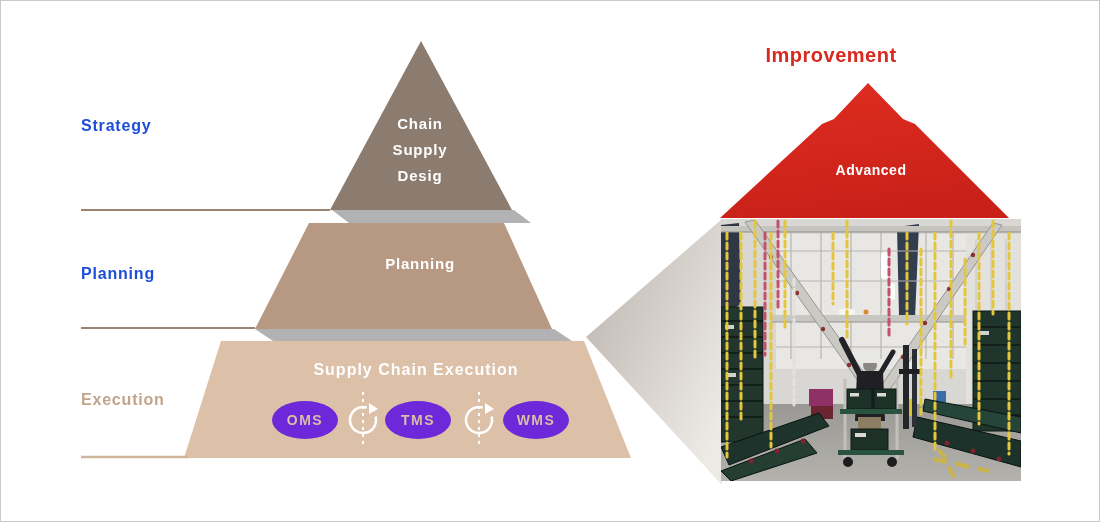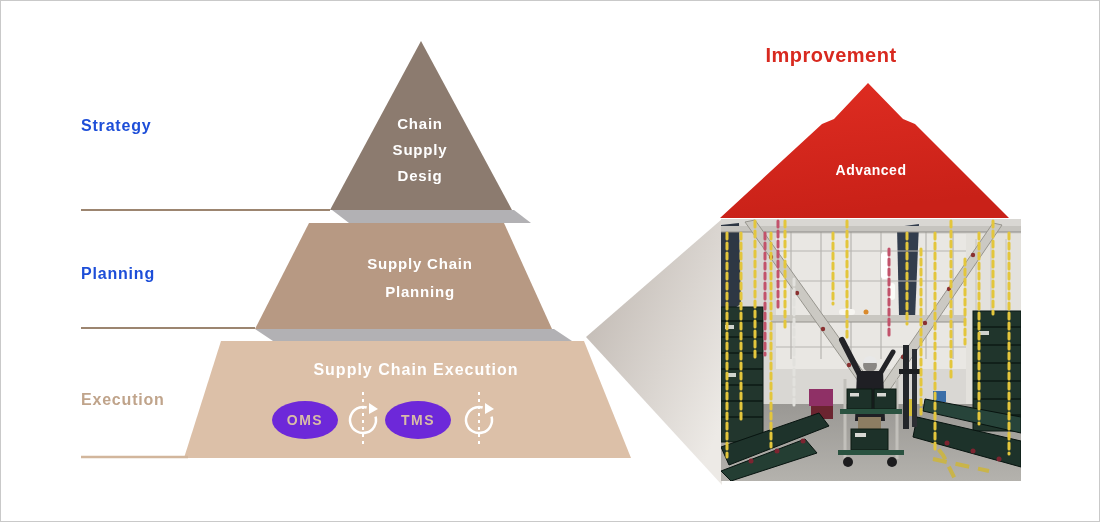"Supply Chain" div.ln { html: <div>Supply Chain</div> -> none }
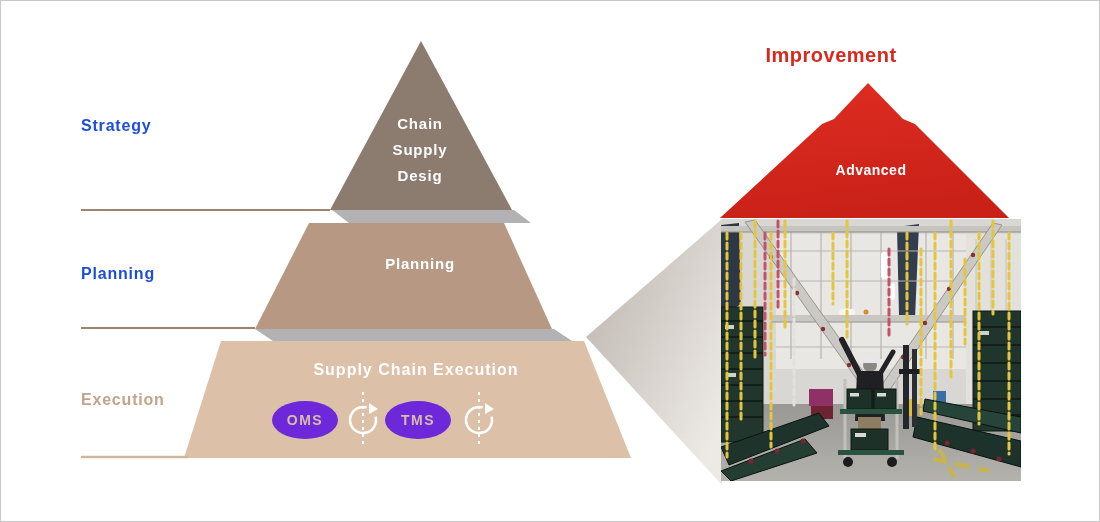"WMS" div.oval { html: none -> <div>WMS</div> }
